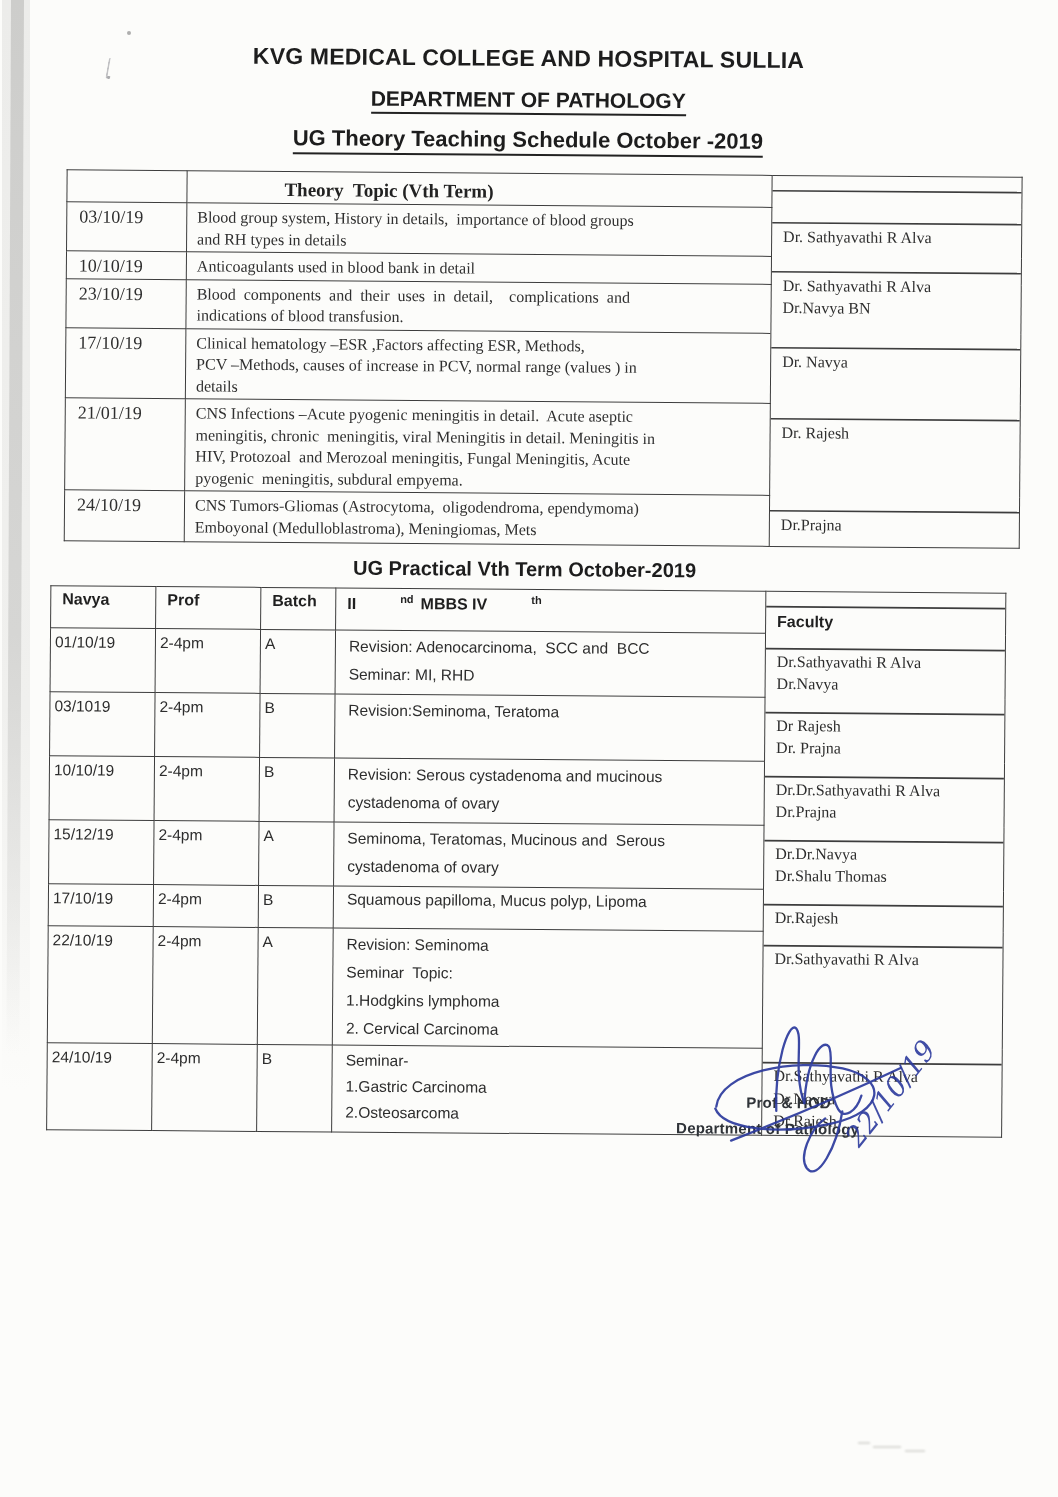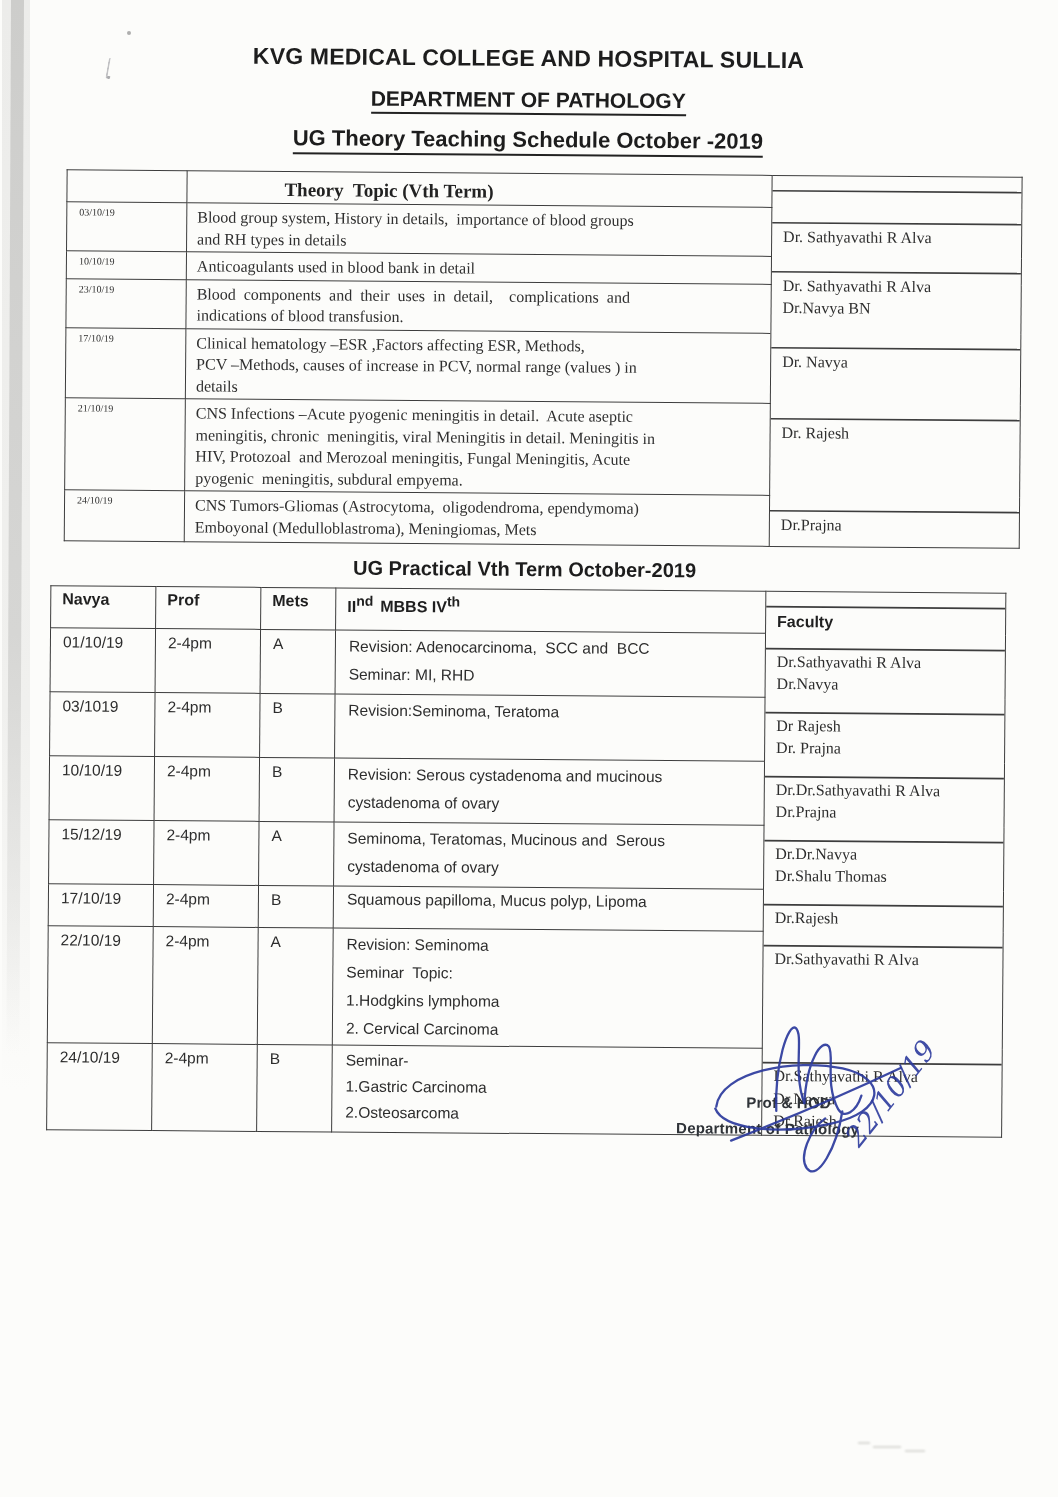"03/10/19" .theory .date { font-size: 10px -> 18px }
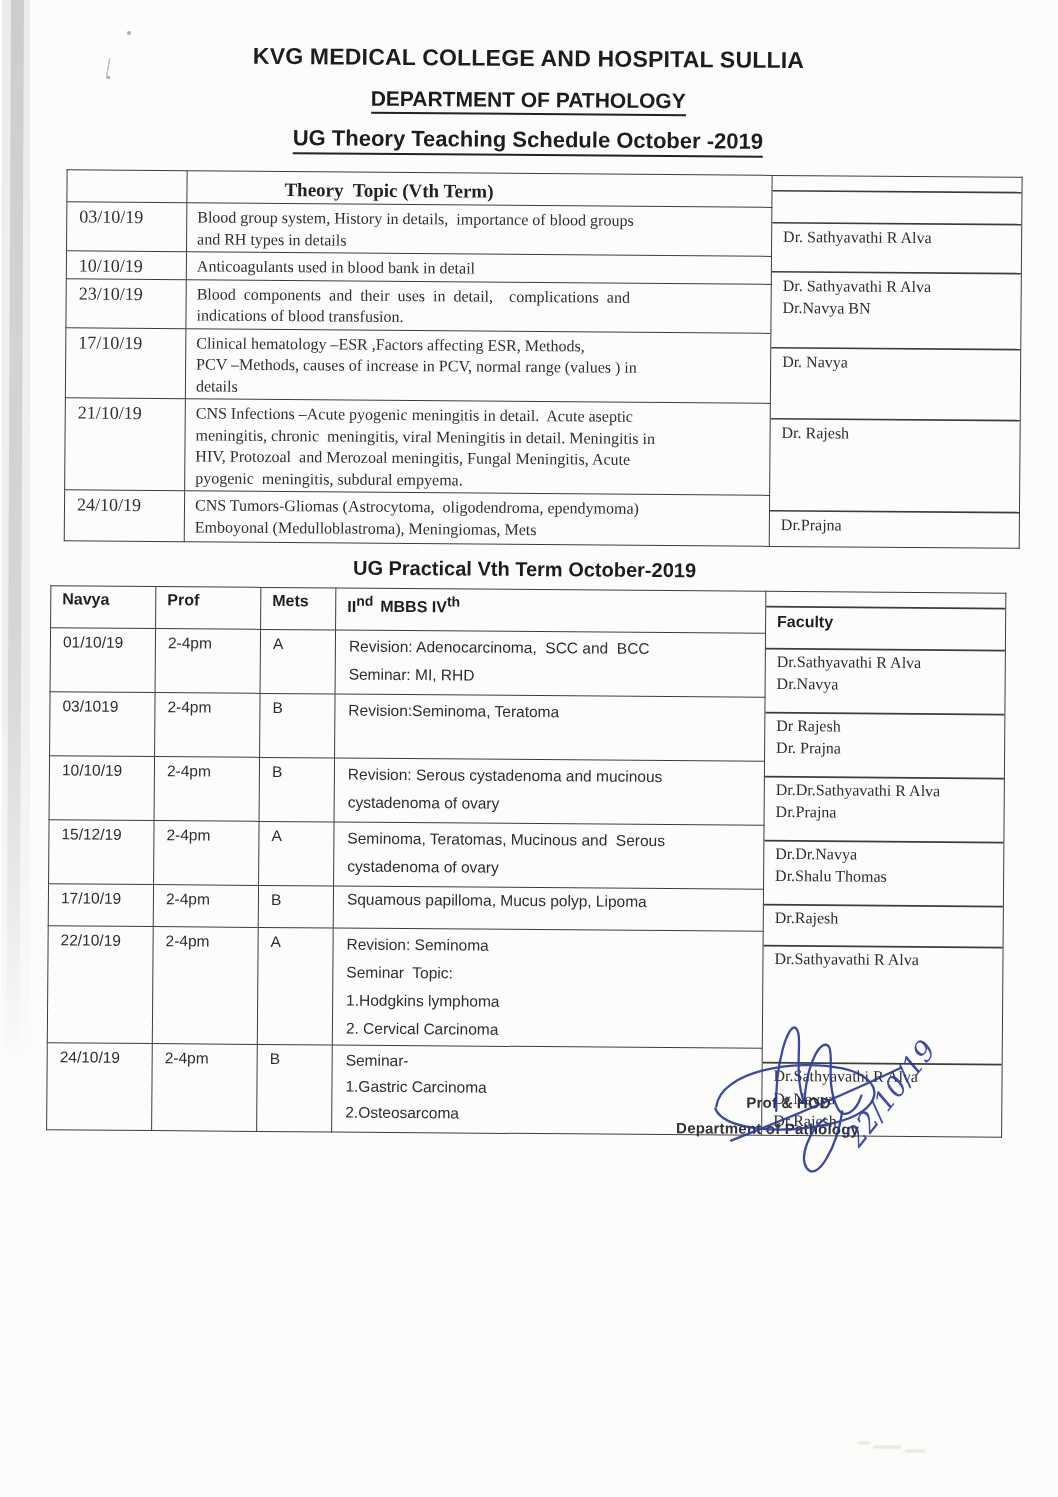"21/10/19" td.date { text: 21/10/19 -> 21/01/19 }
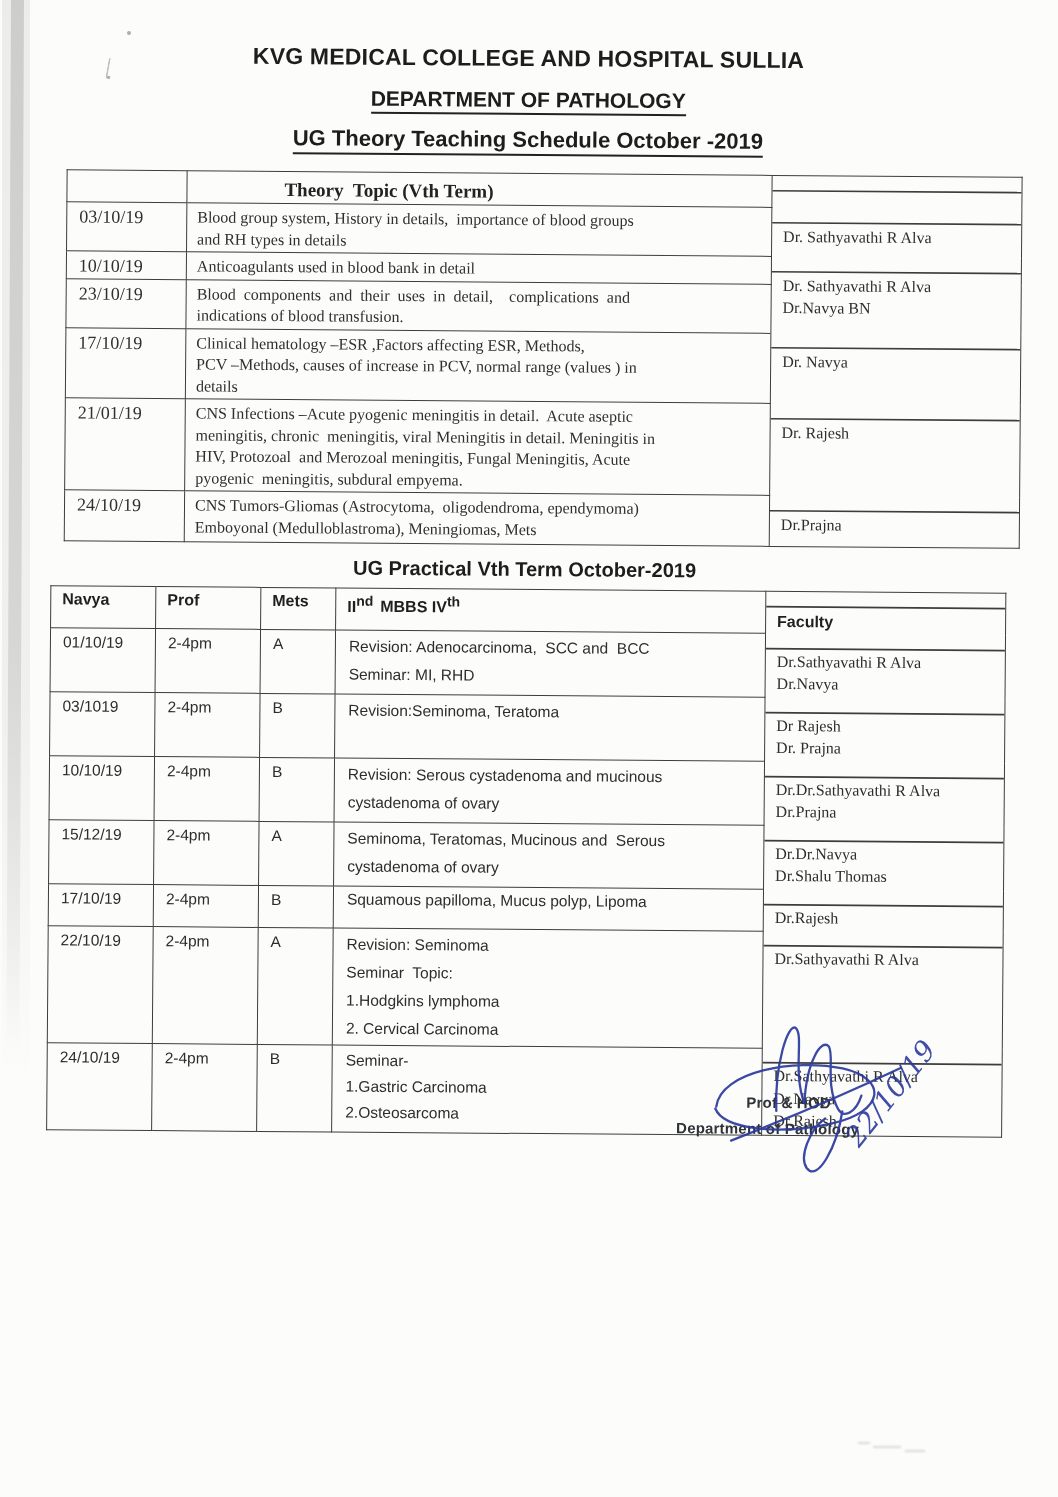"Mets" th { text: Mets -> Batch }
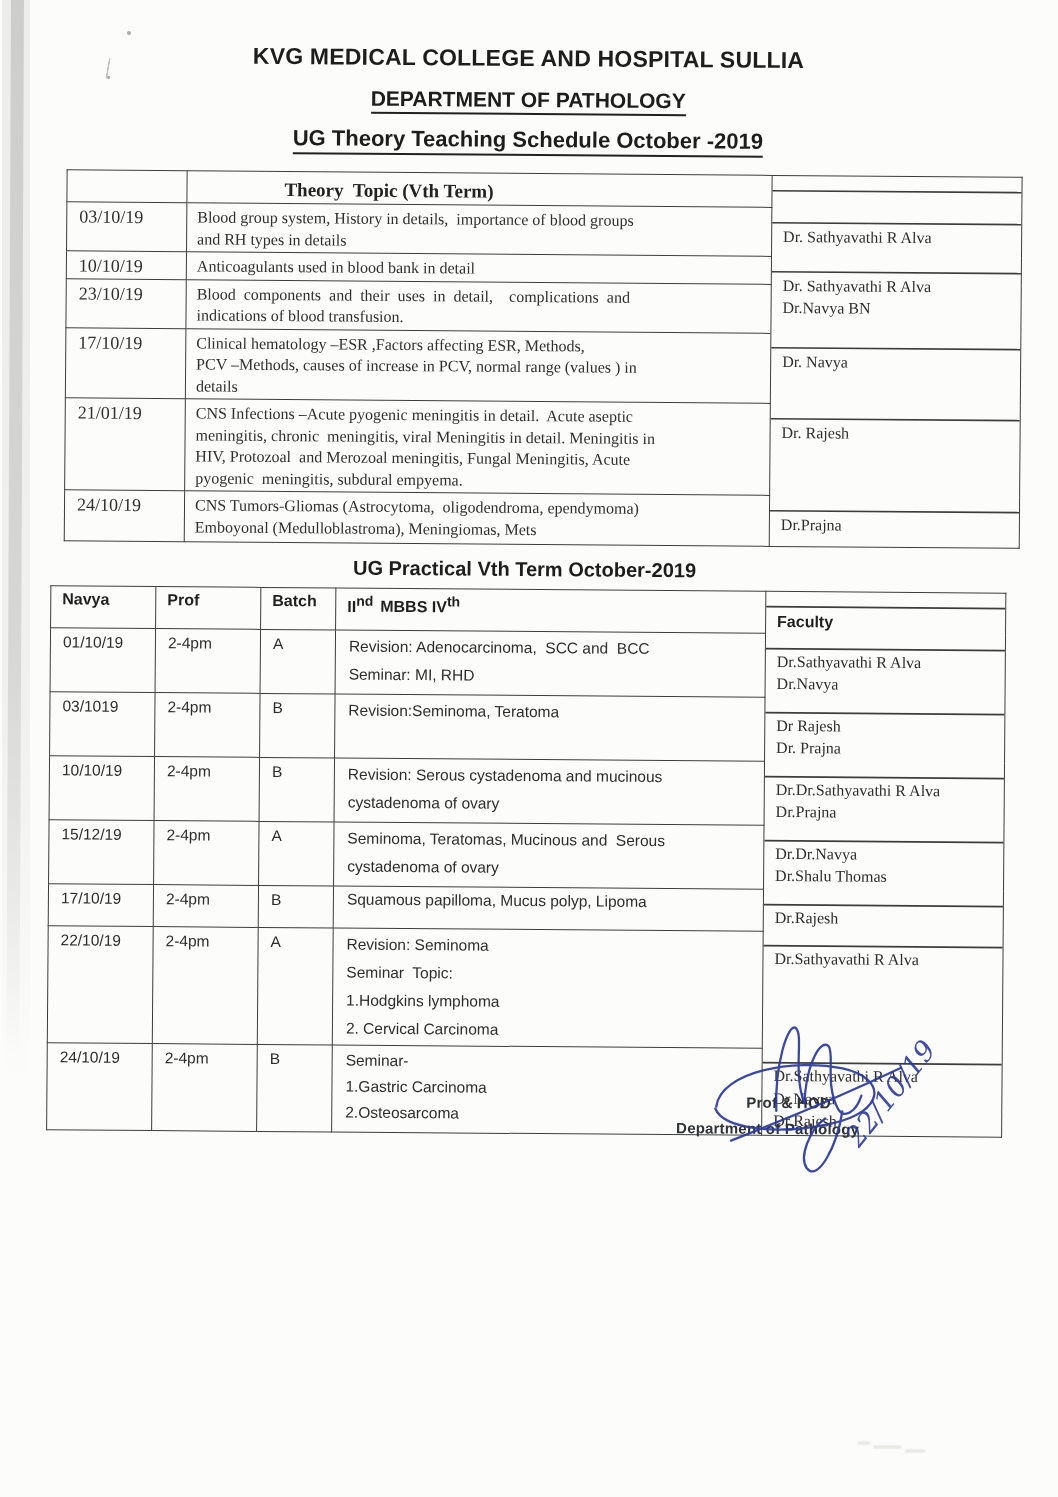"nd" .prac th sup { font-size: 14px -> 11px; margin-left: none -> 44px }
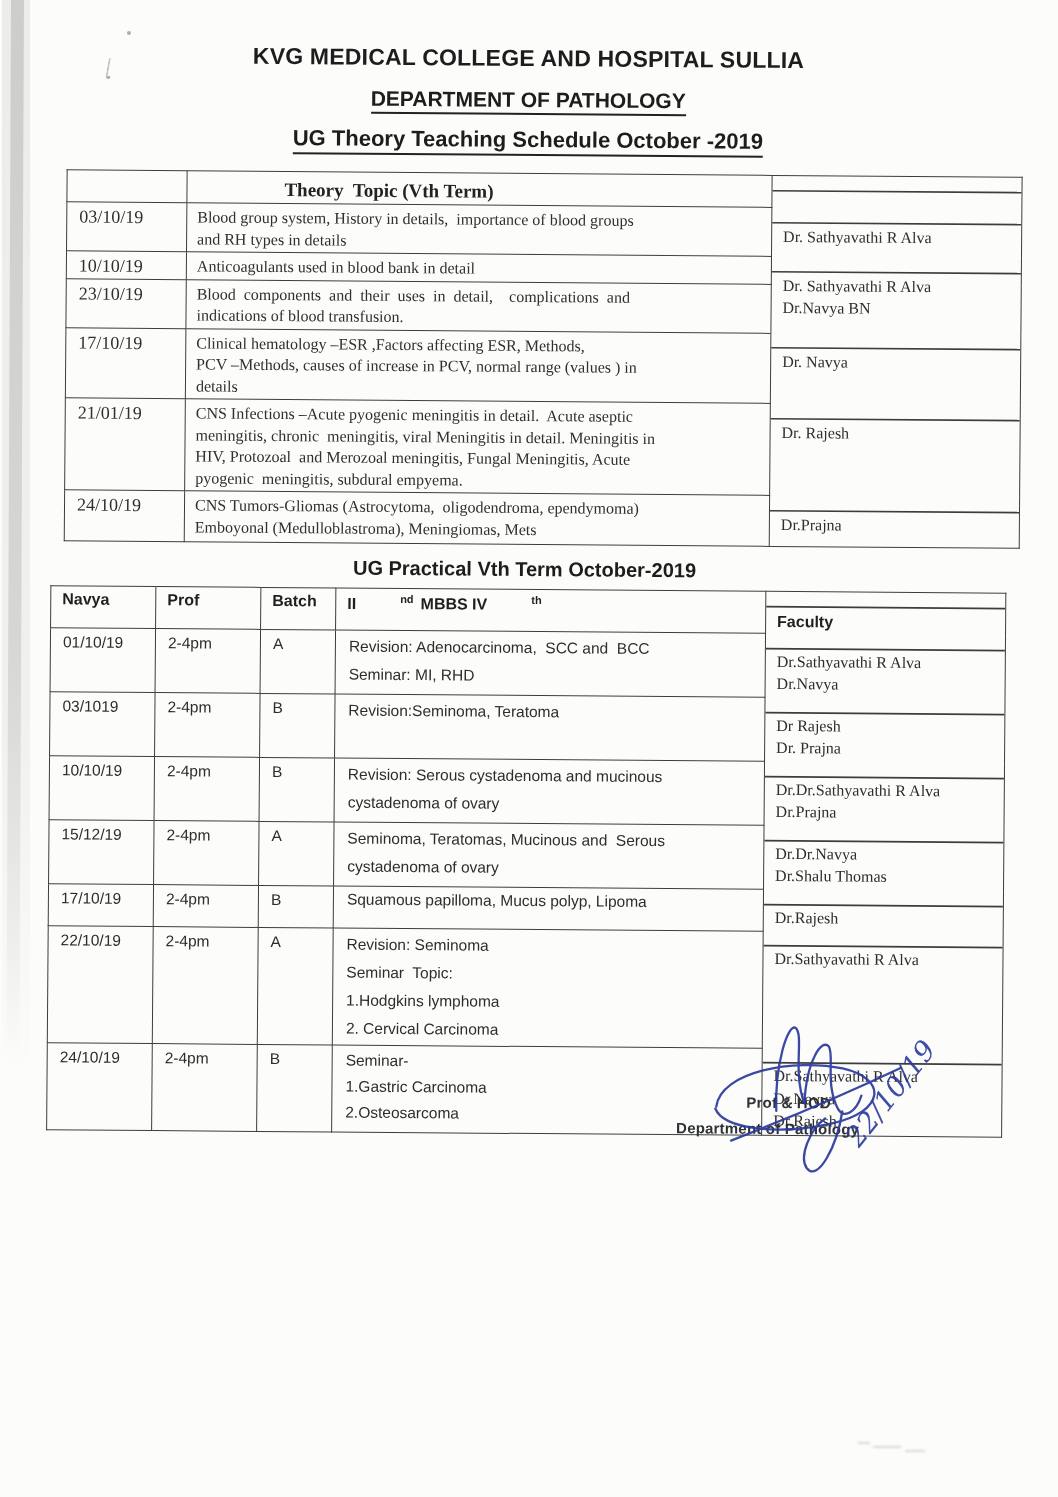"01/10/19" .prac .date,.prac .time,.prac .batch { padding: 5px 0 0 12px -> 5px 0 0 4px }
